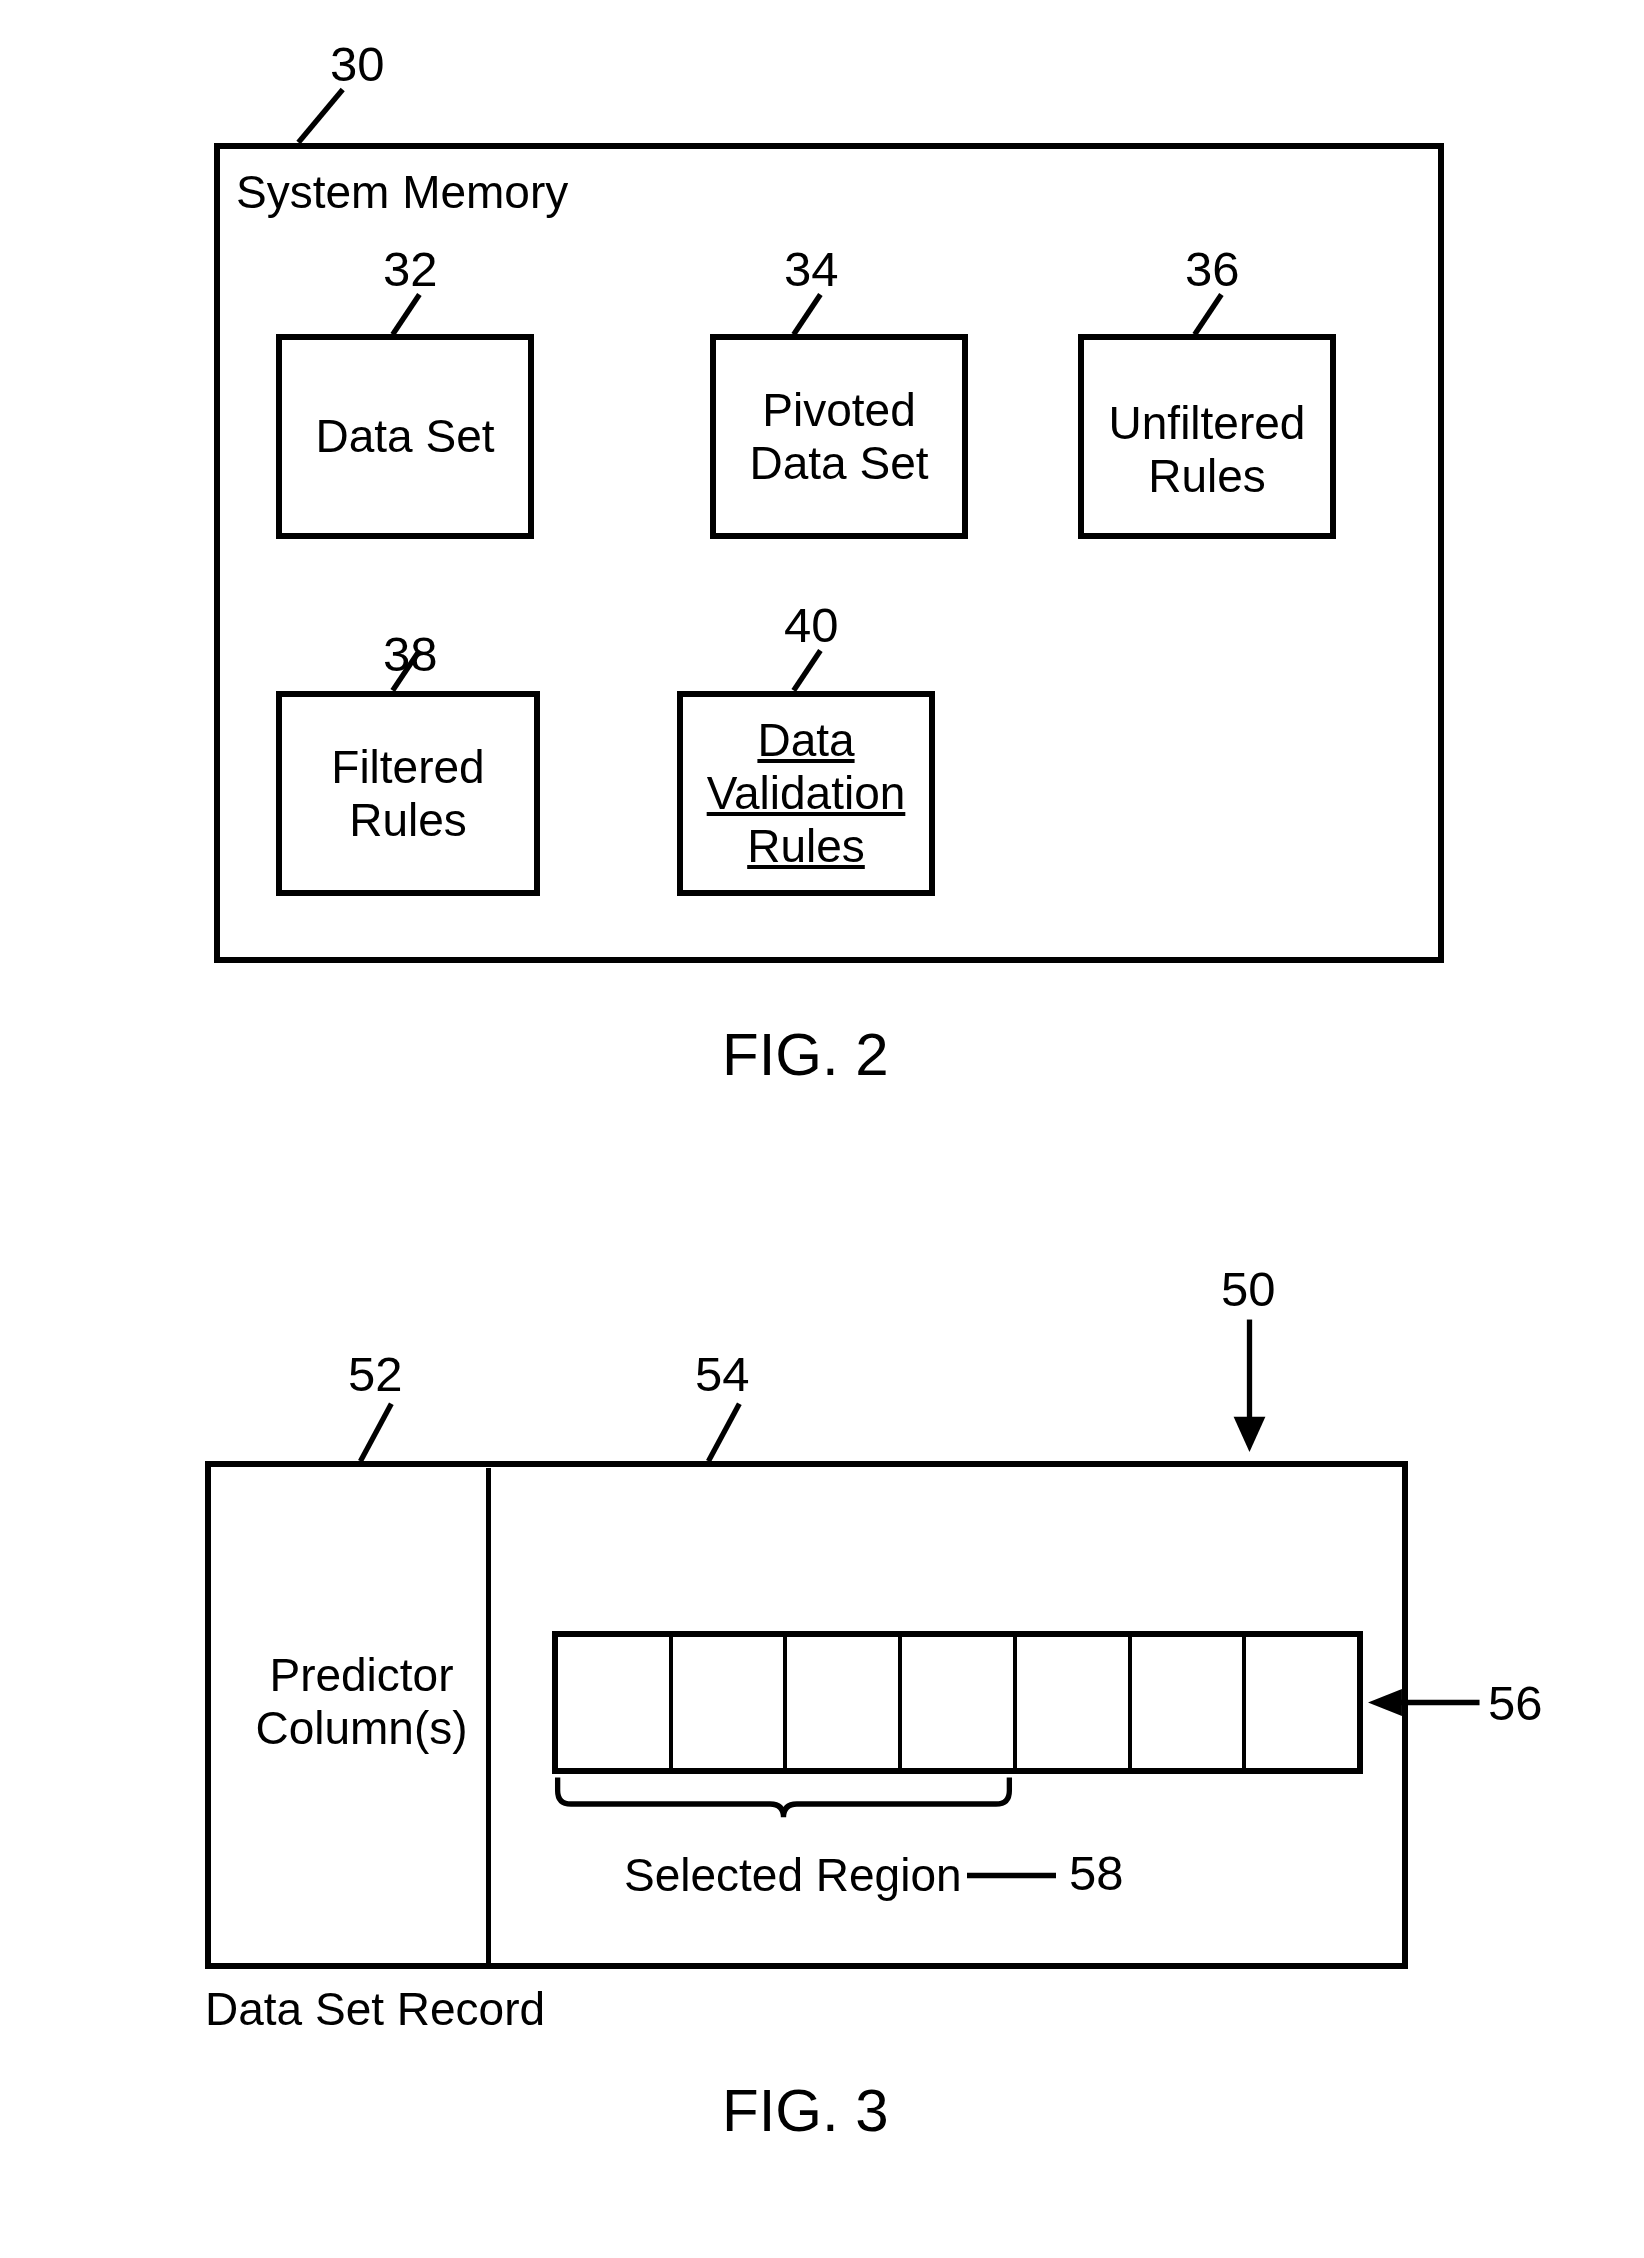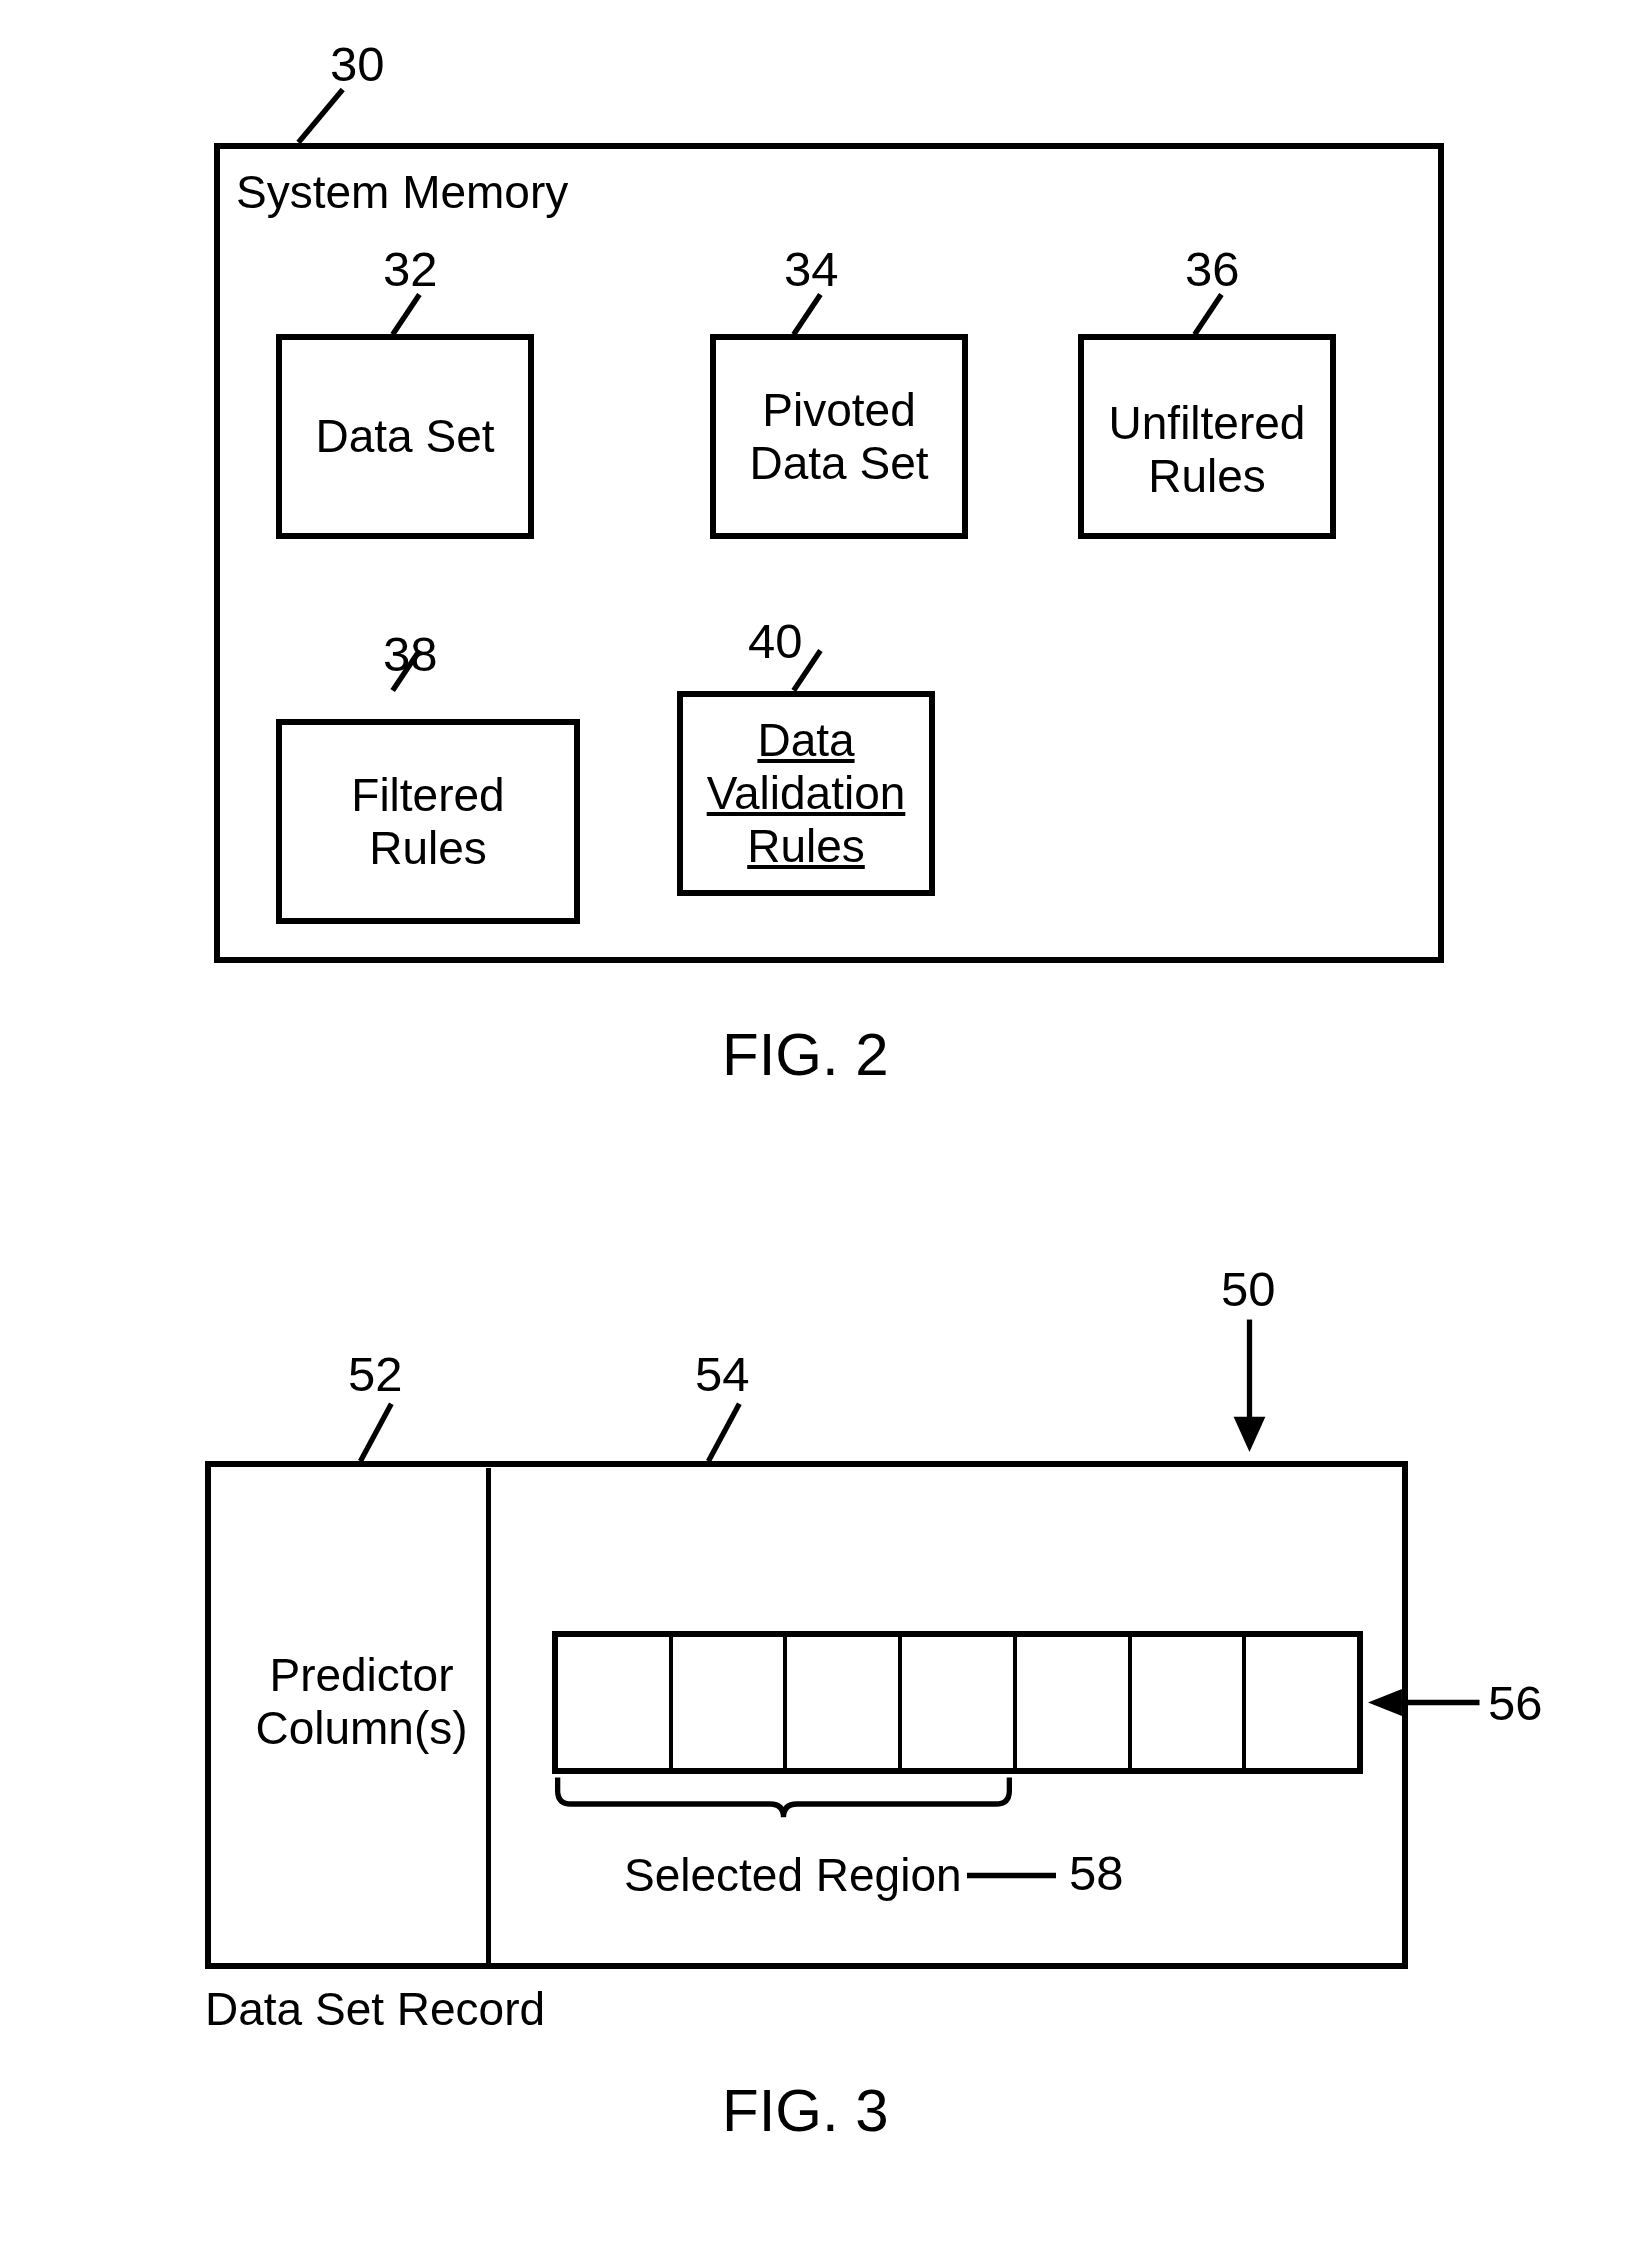"40" div.leader-label { left: 748px -> 784px; margin-top: 16px -> none }
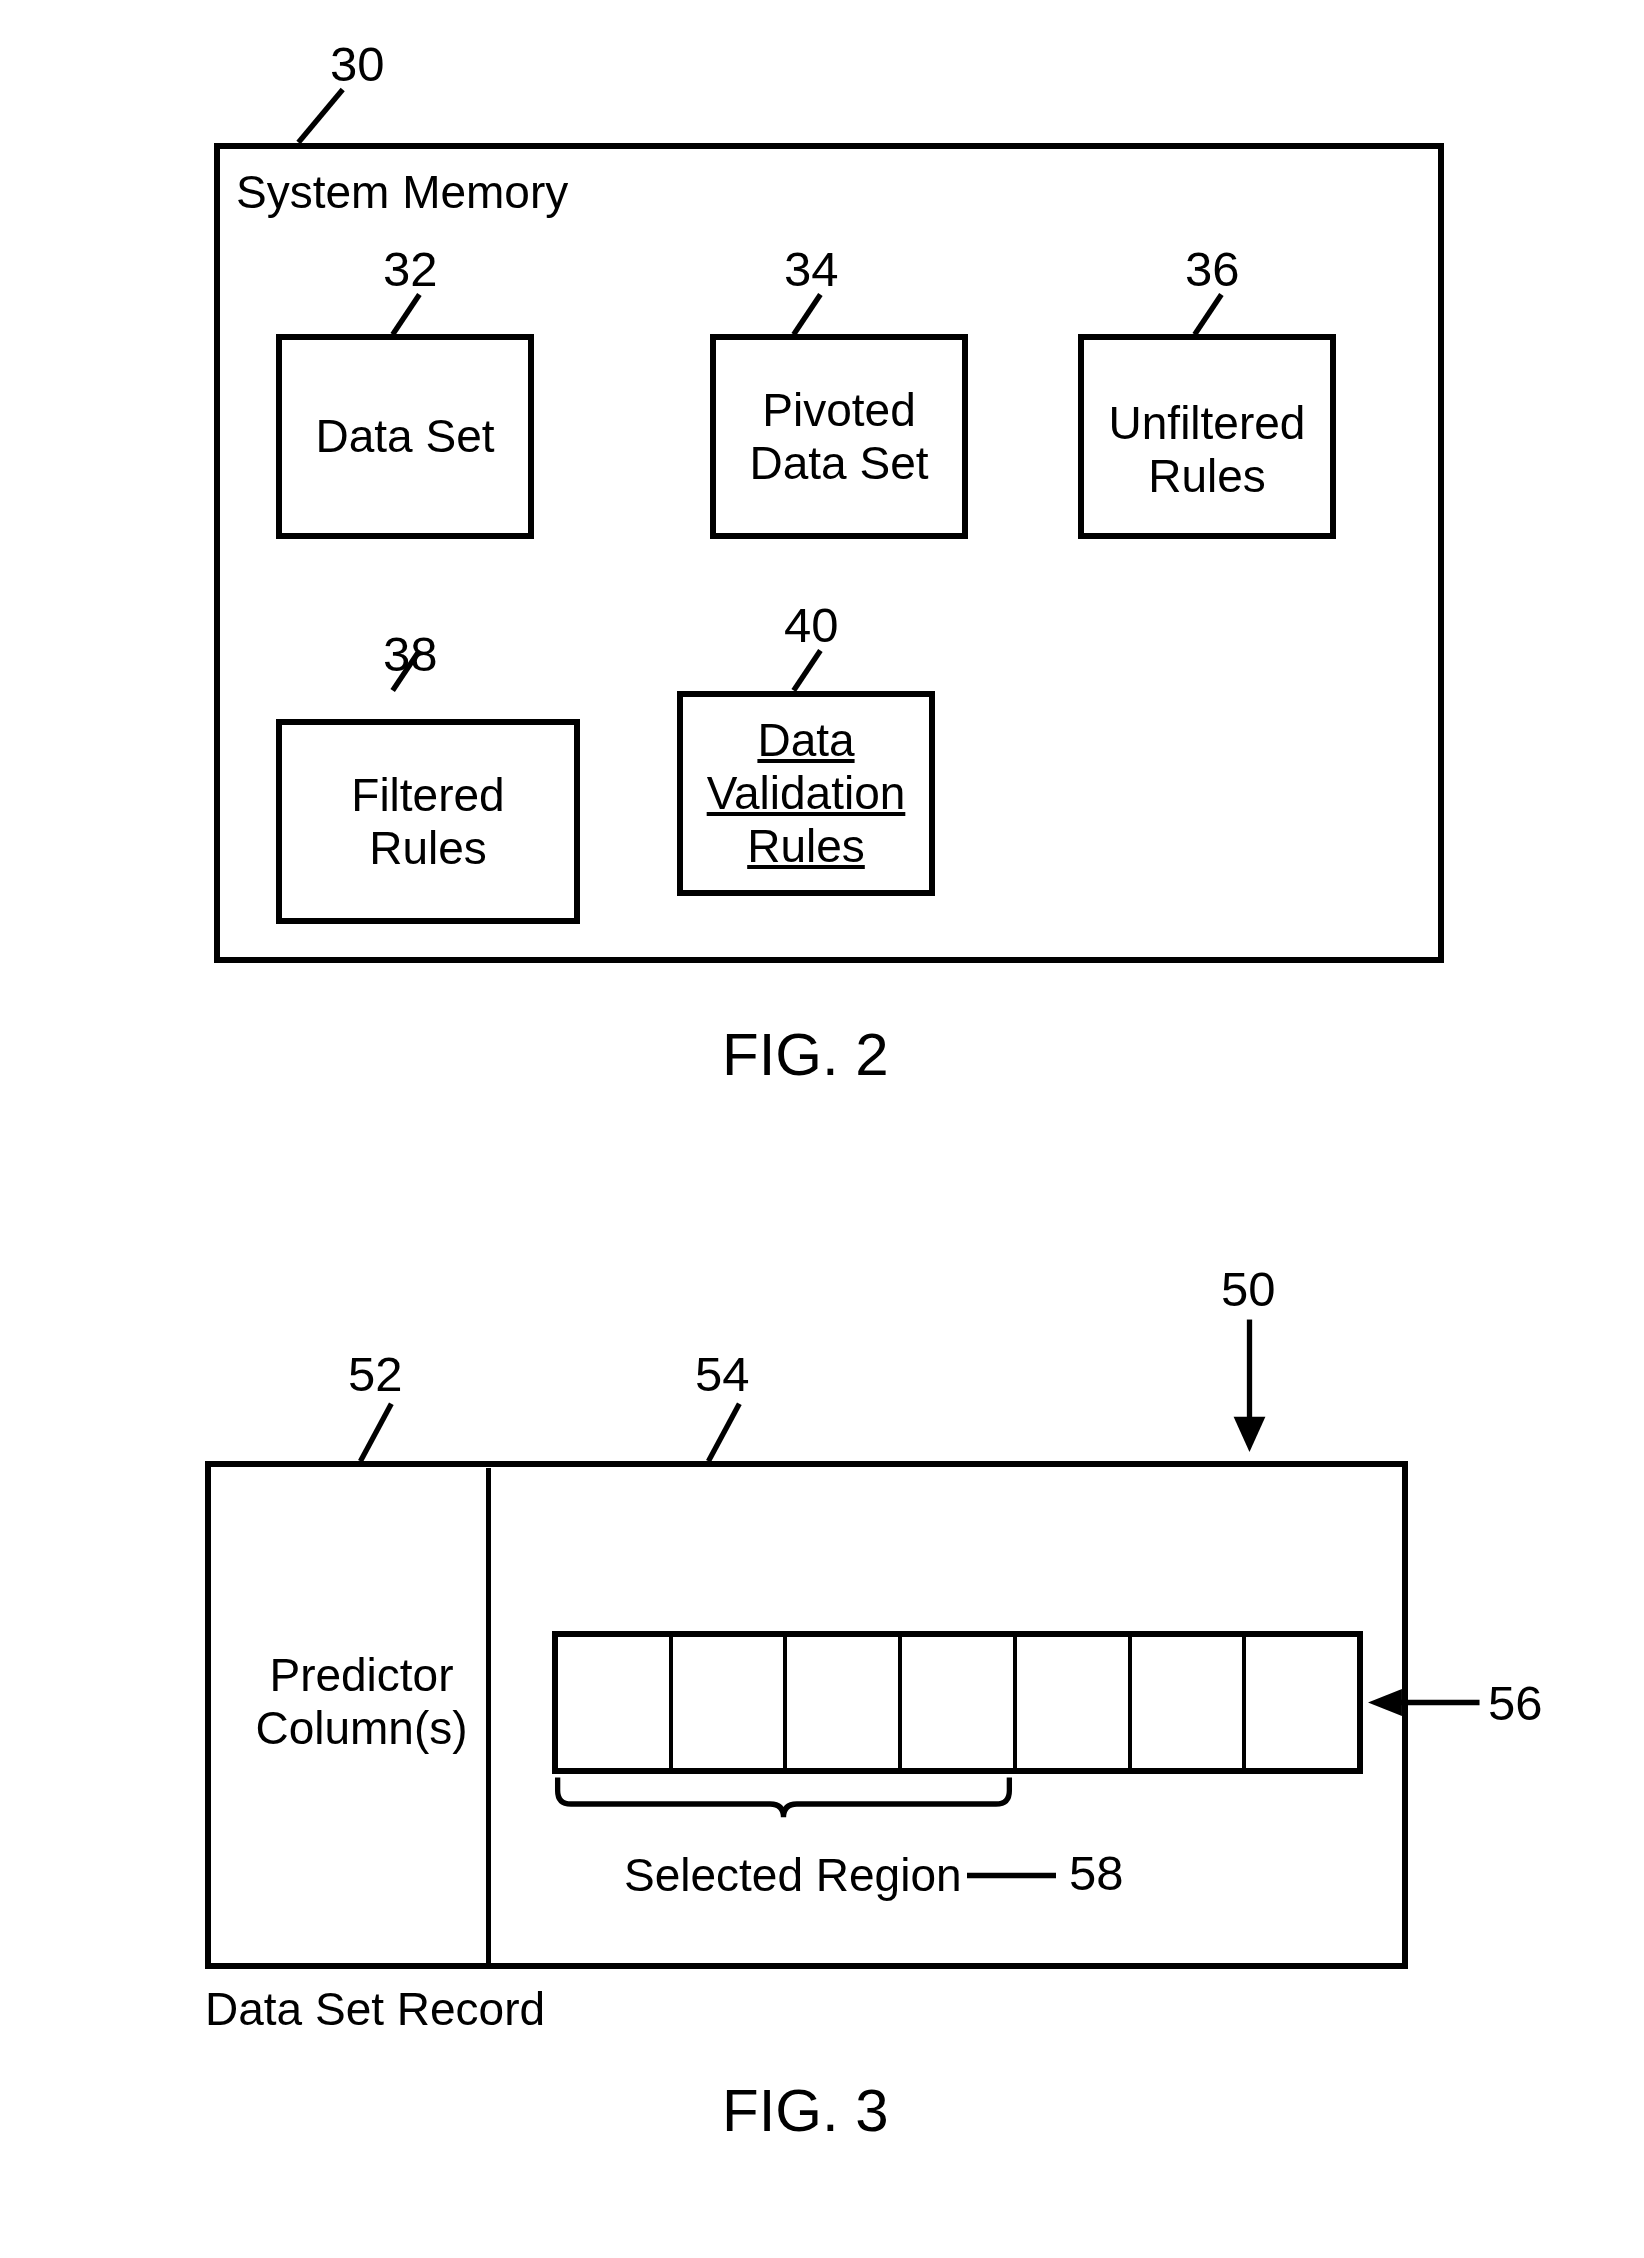"Filtered" div.box { margin-top: 28px -> none; width: 304px -> 264px }
